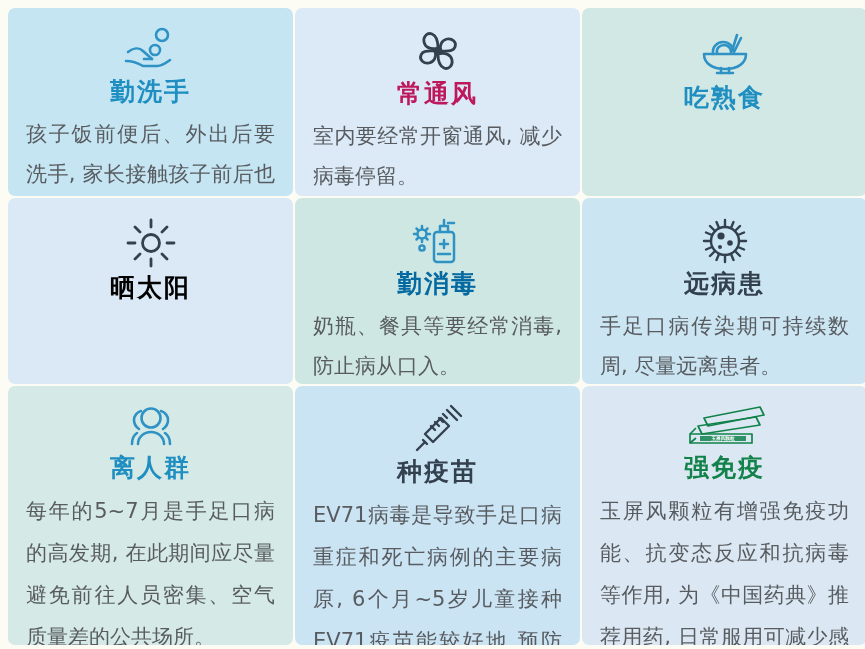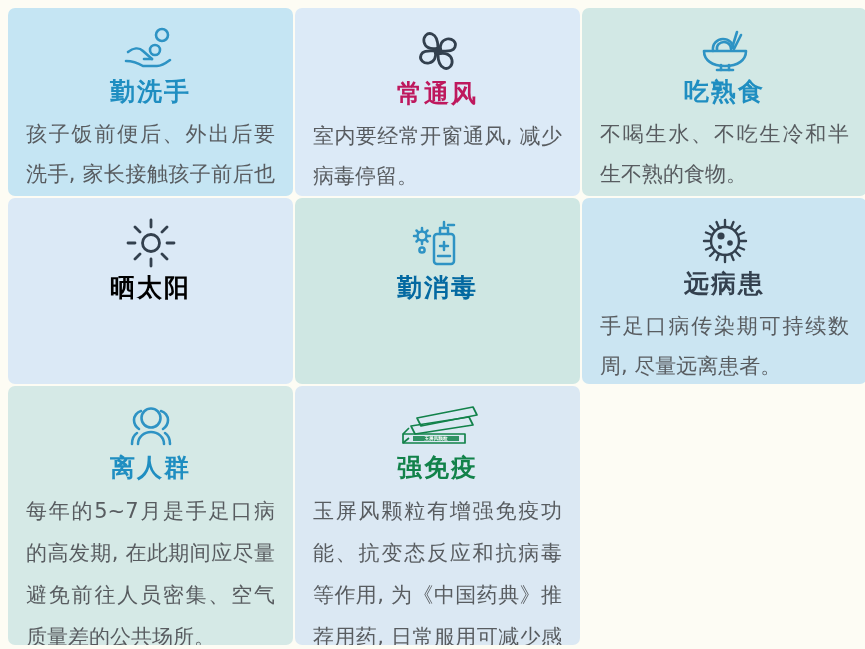"不喝生水、不吃生冷和半生不熟的食物。" div.card-body { html: <div>不喝生水、不吃生冷和半生不熟的食物。</div> -> none }
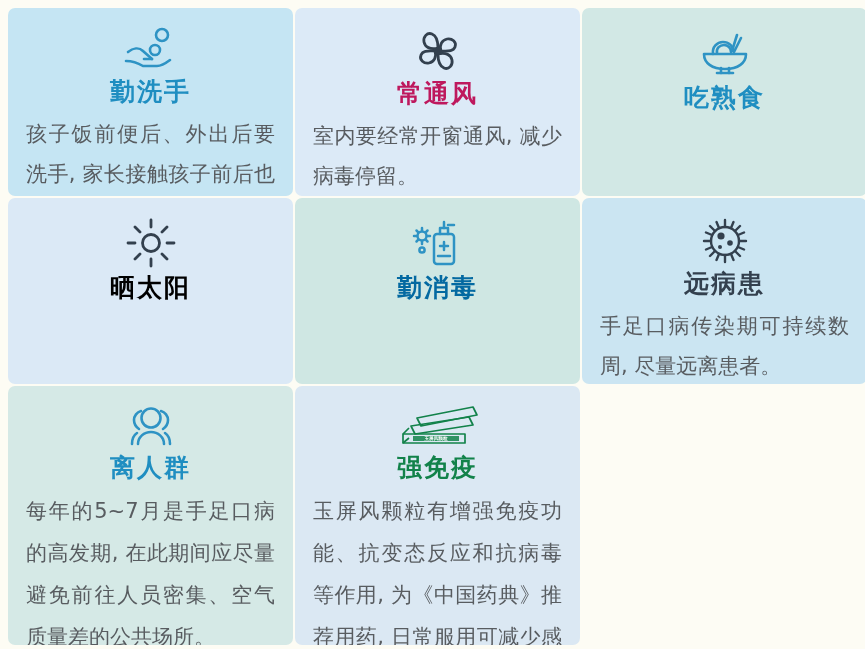"奶瓶、餐具等要经常消毒, 防止病从口入。" div.card-body { html: none -> <div>奶瓶、餐具等要经常消毒, 防止病从口入。</div> }
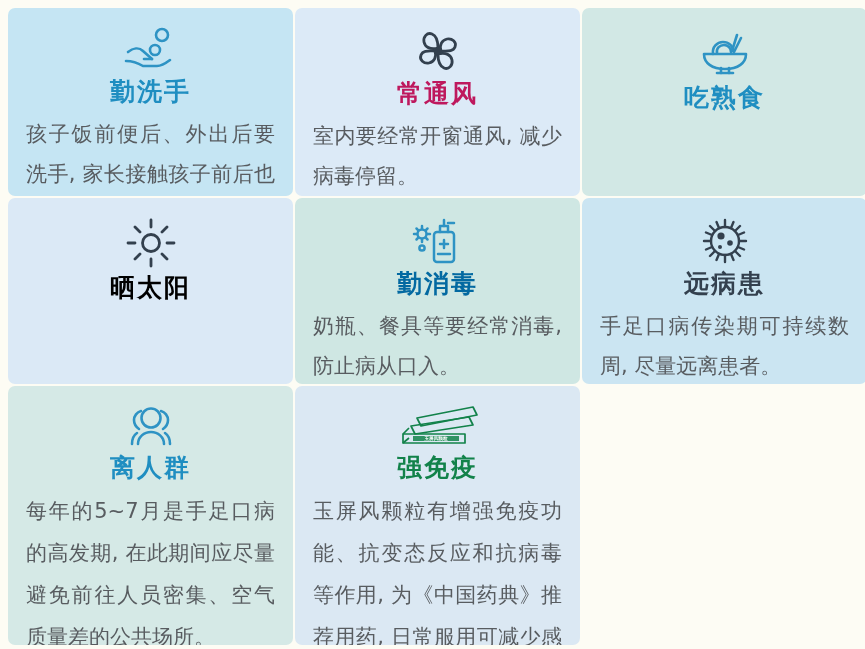"种疫苗" div.card { html: none -> <div> <div> <svg> <path></path> <path></path> <path></path> <path></path> <path></path> <path></path> </svg> </div> <div>种疫苗</div> <div>EV71病毒是导致手足口病重症和死亡病例的主要病原, 6个月~5岁儿童接种EV71疫苗能较好地 预防手足口病带来的威胁。</div> </div> }
